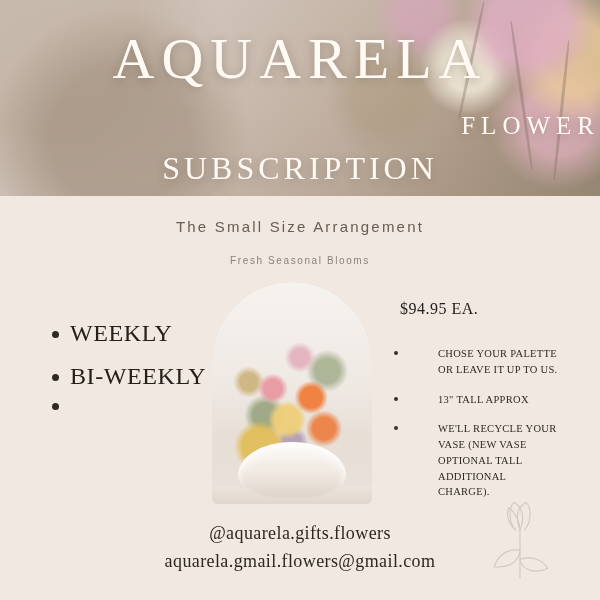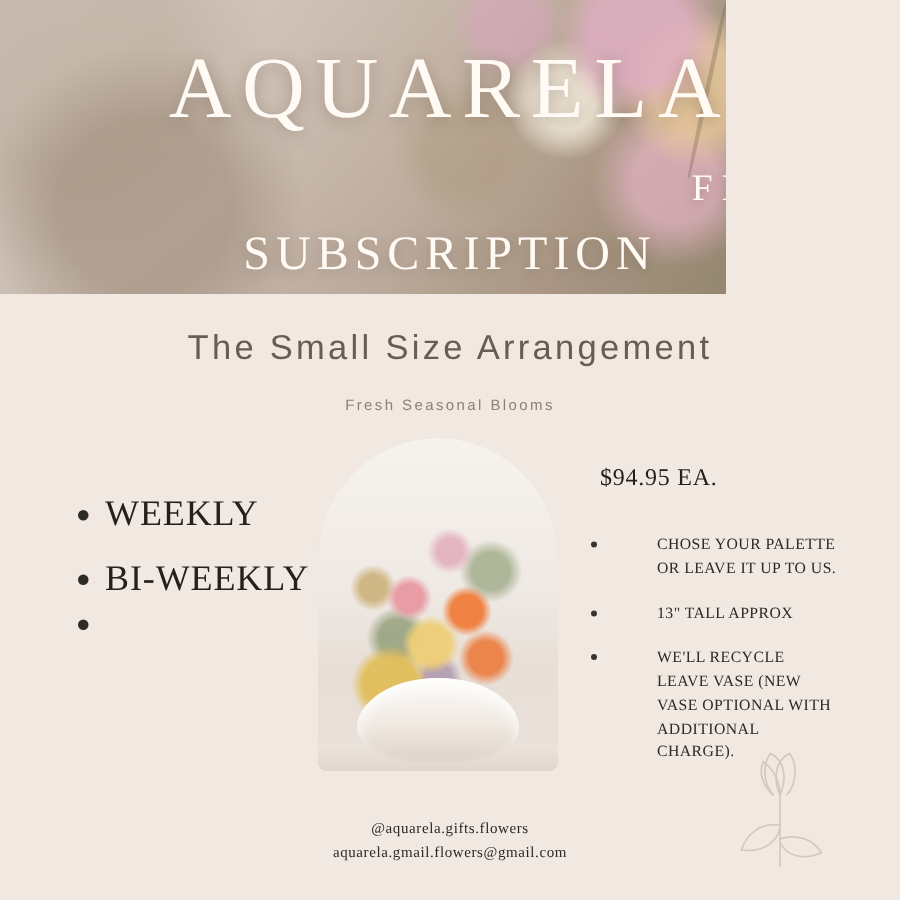"AQUARELA" .hero { width: 484px -> 600px }
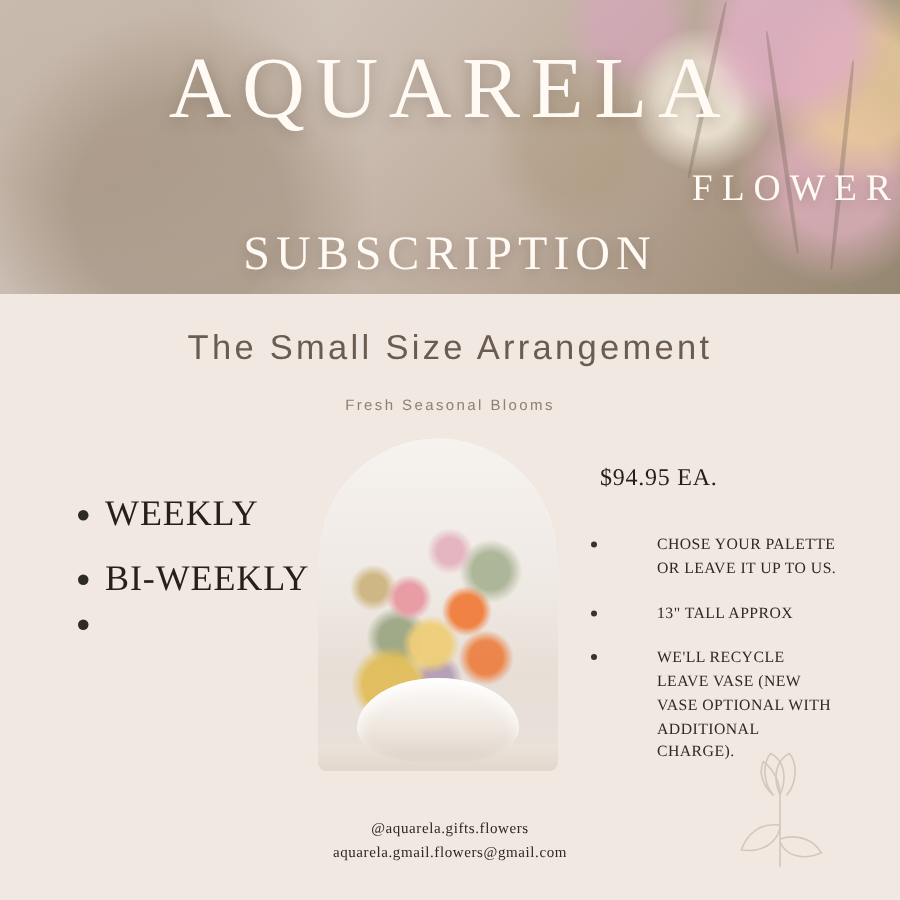"The Small Size Arrangement" .headline { font-size: 23px -> 15px }
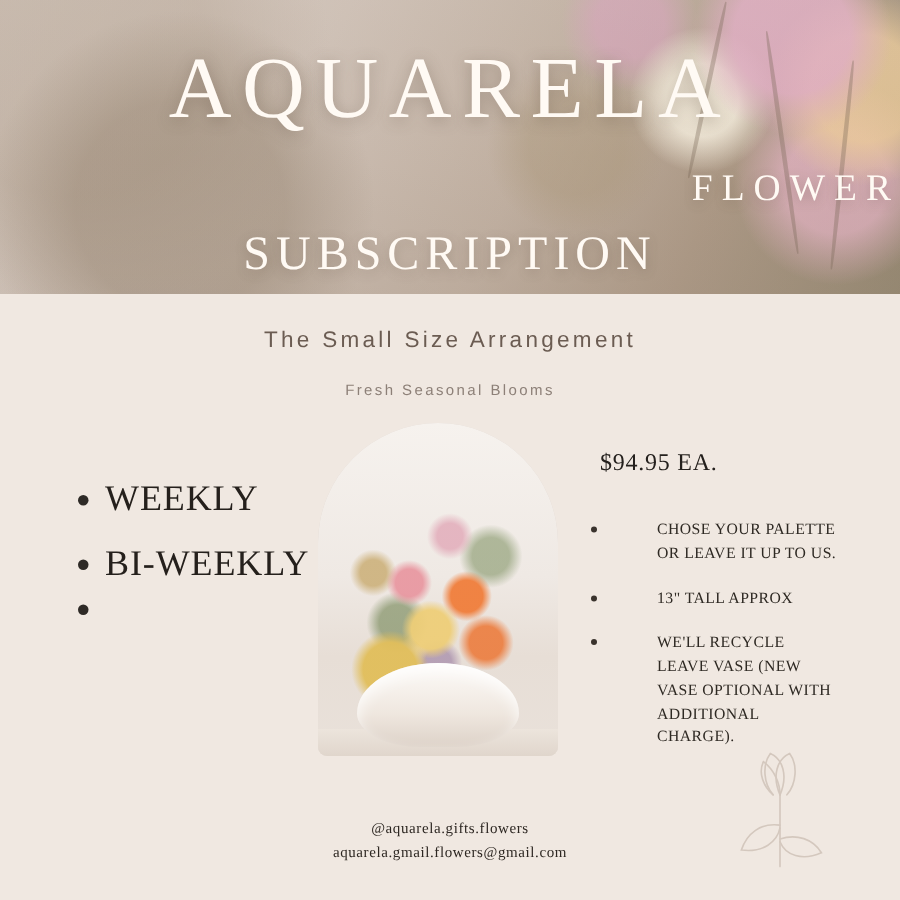"WE'LL RECYCLE LEAVE VASE (NEW" span.fact-text { text: LEAVE VASE (NEW VASE OPTIONAL WITH -> YOUR VASE (NEW VASE OPTIONAL TALL }
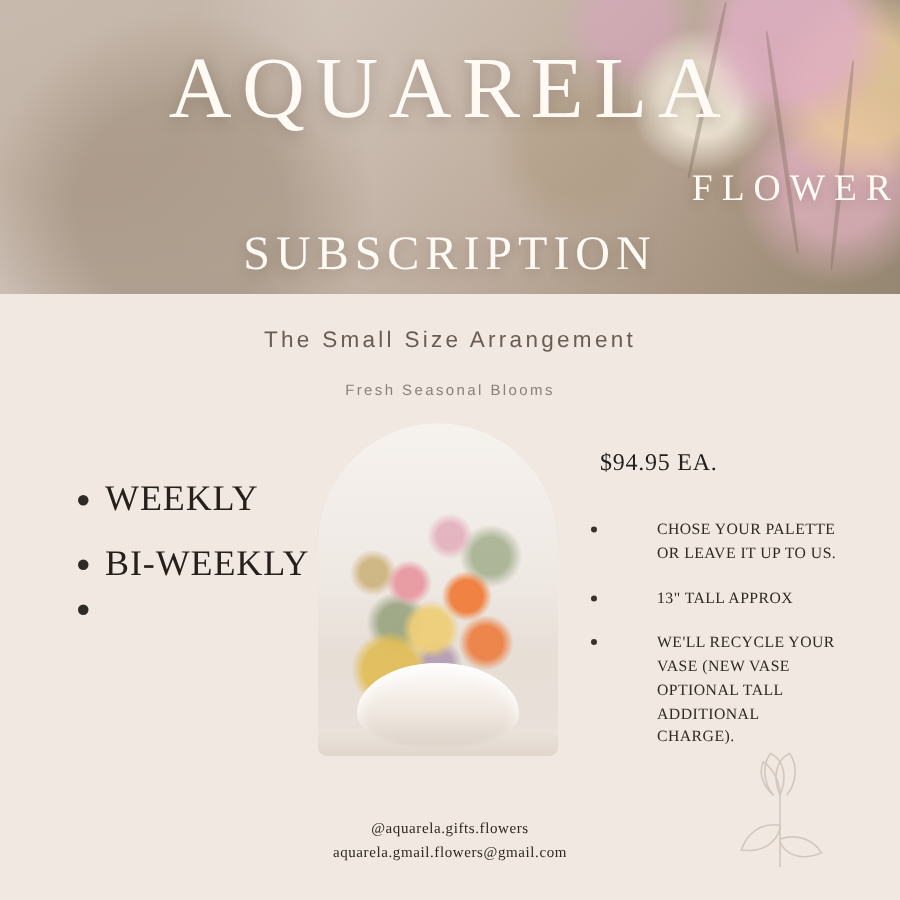"@aquarela.gifts.flowers" .handle, .email { font-size: 10px -> 18px }
